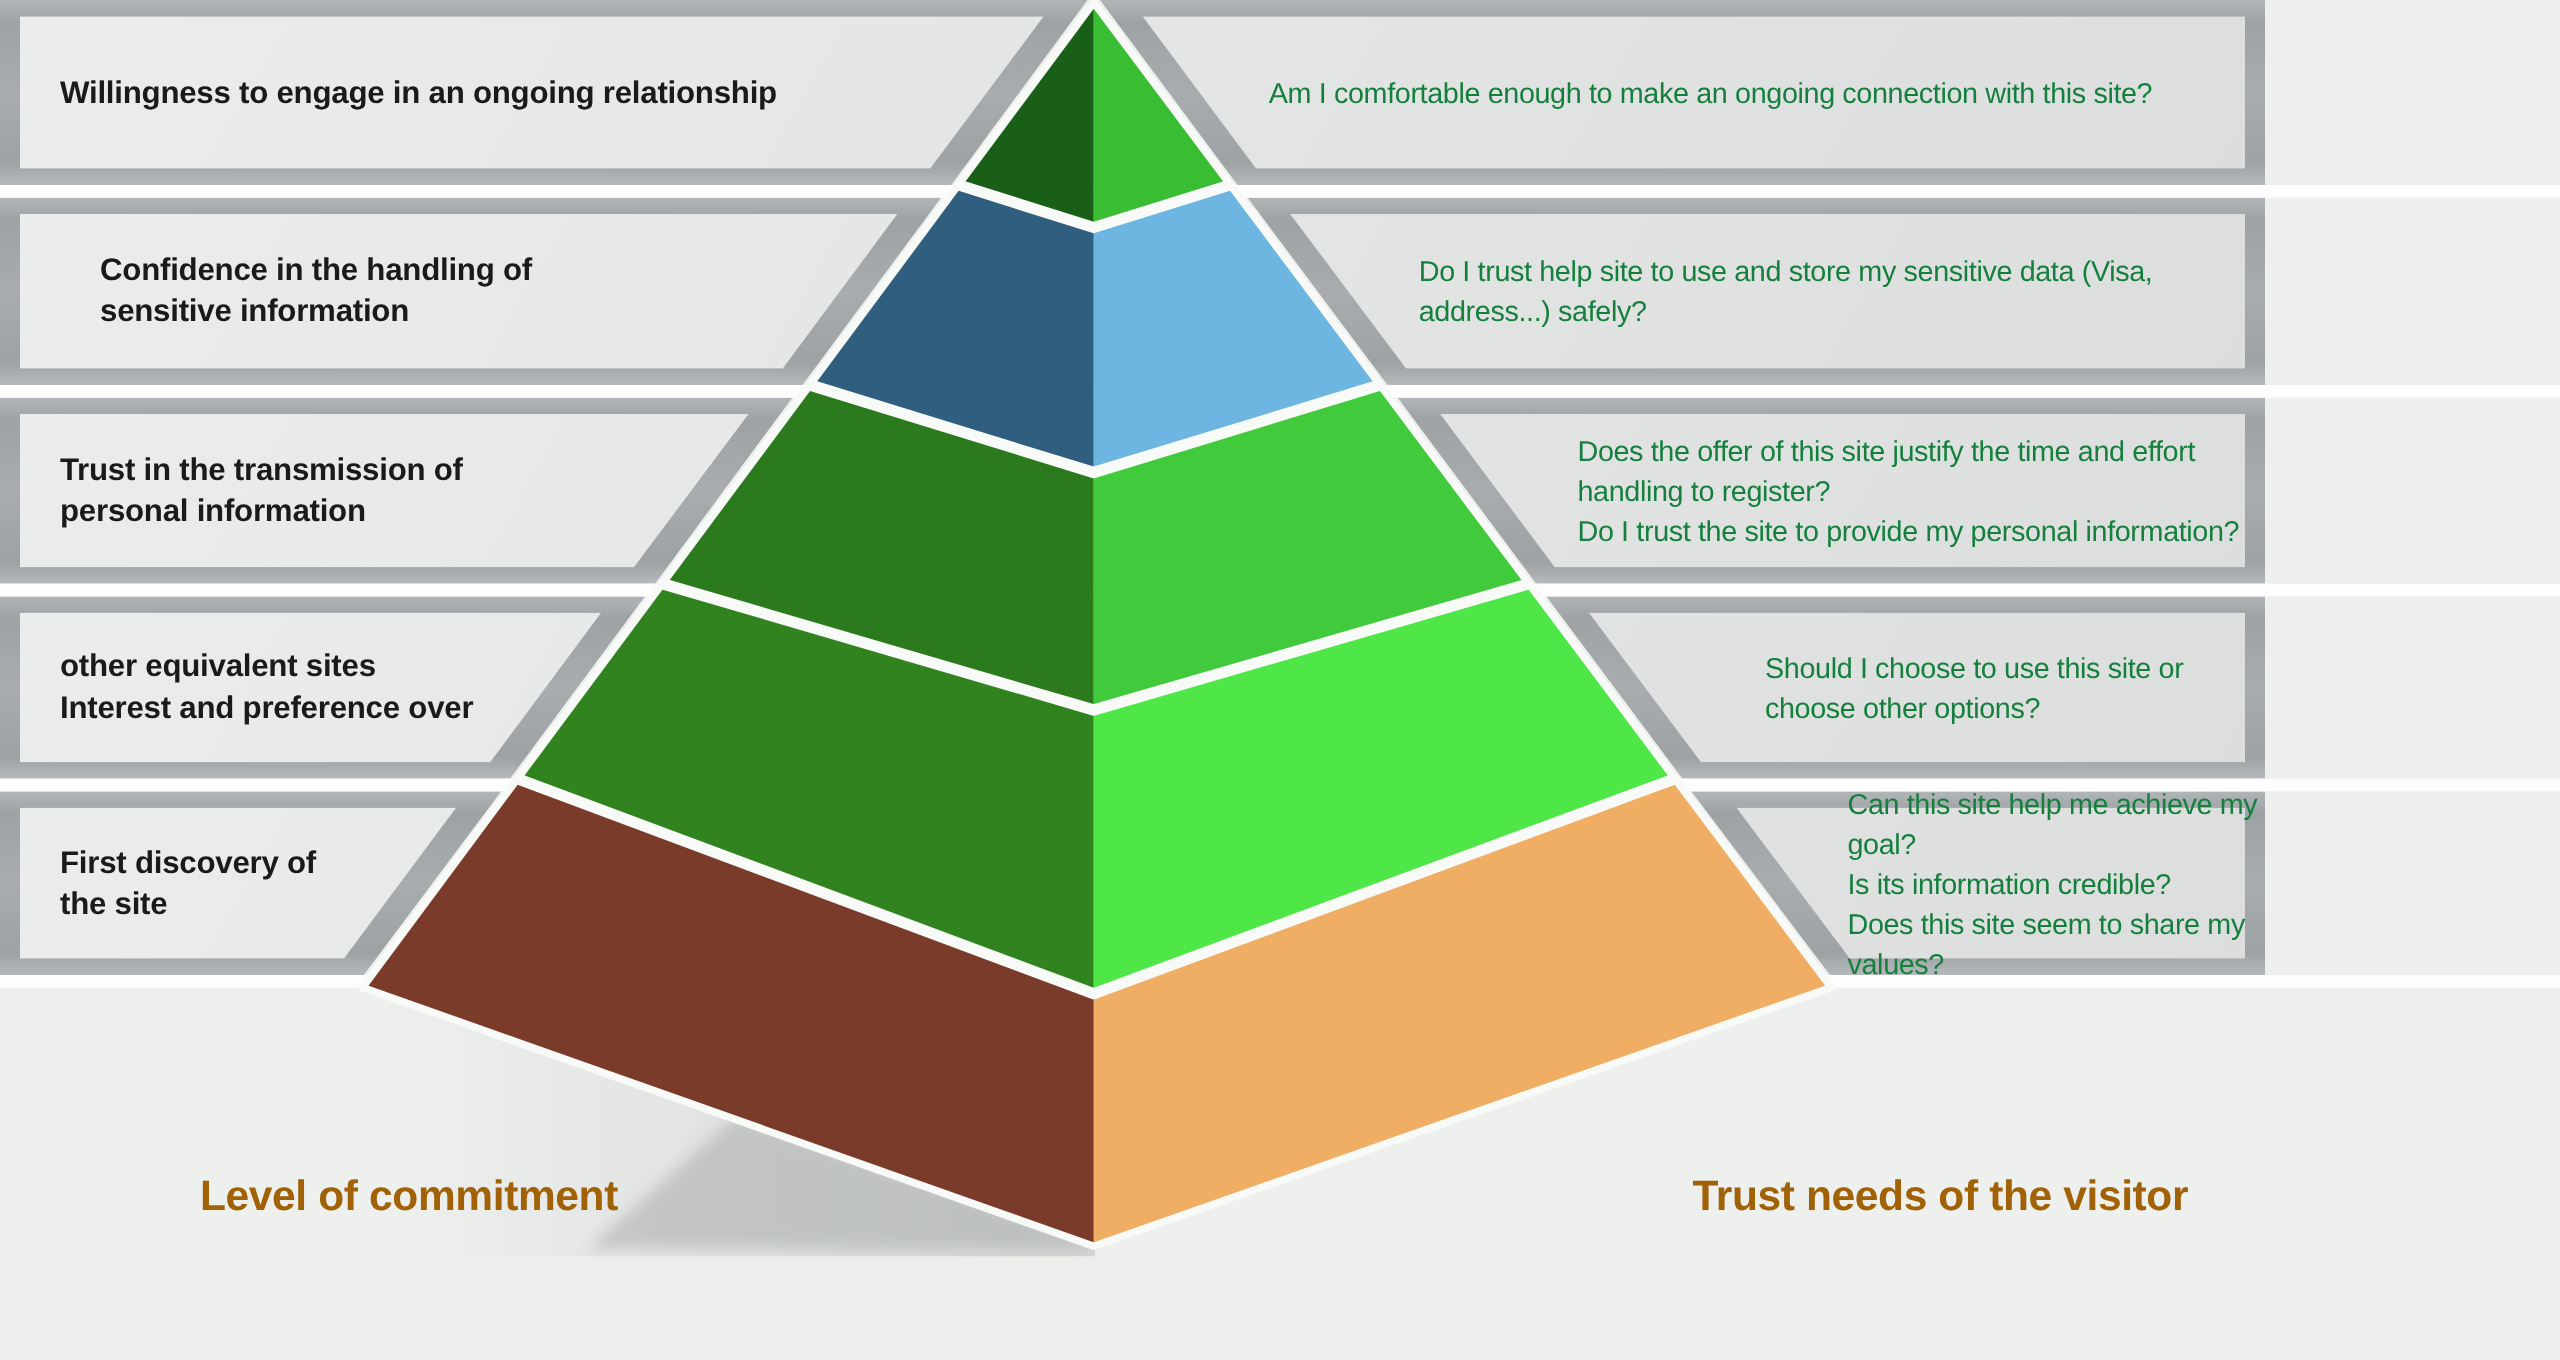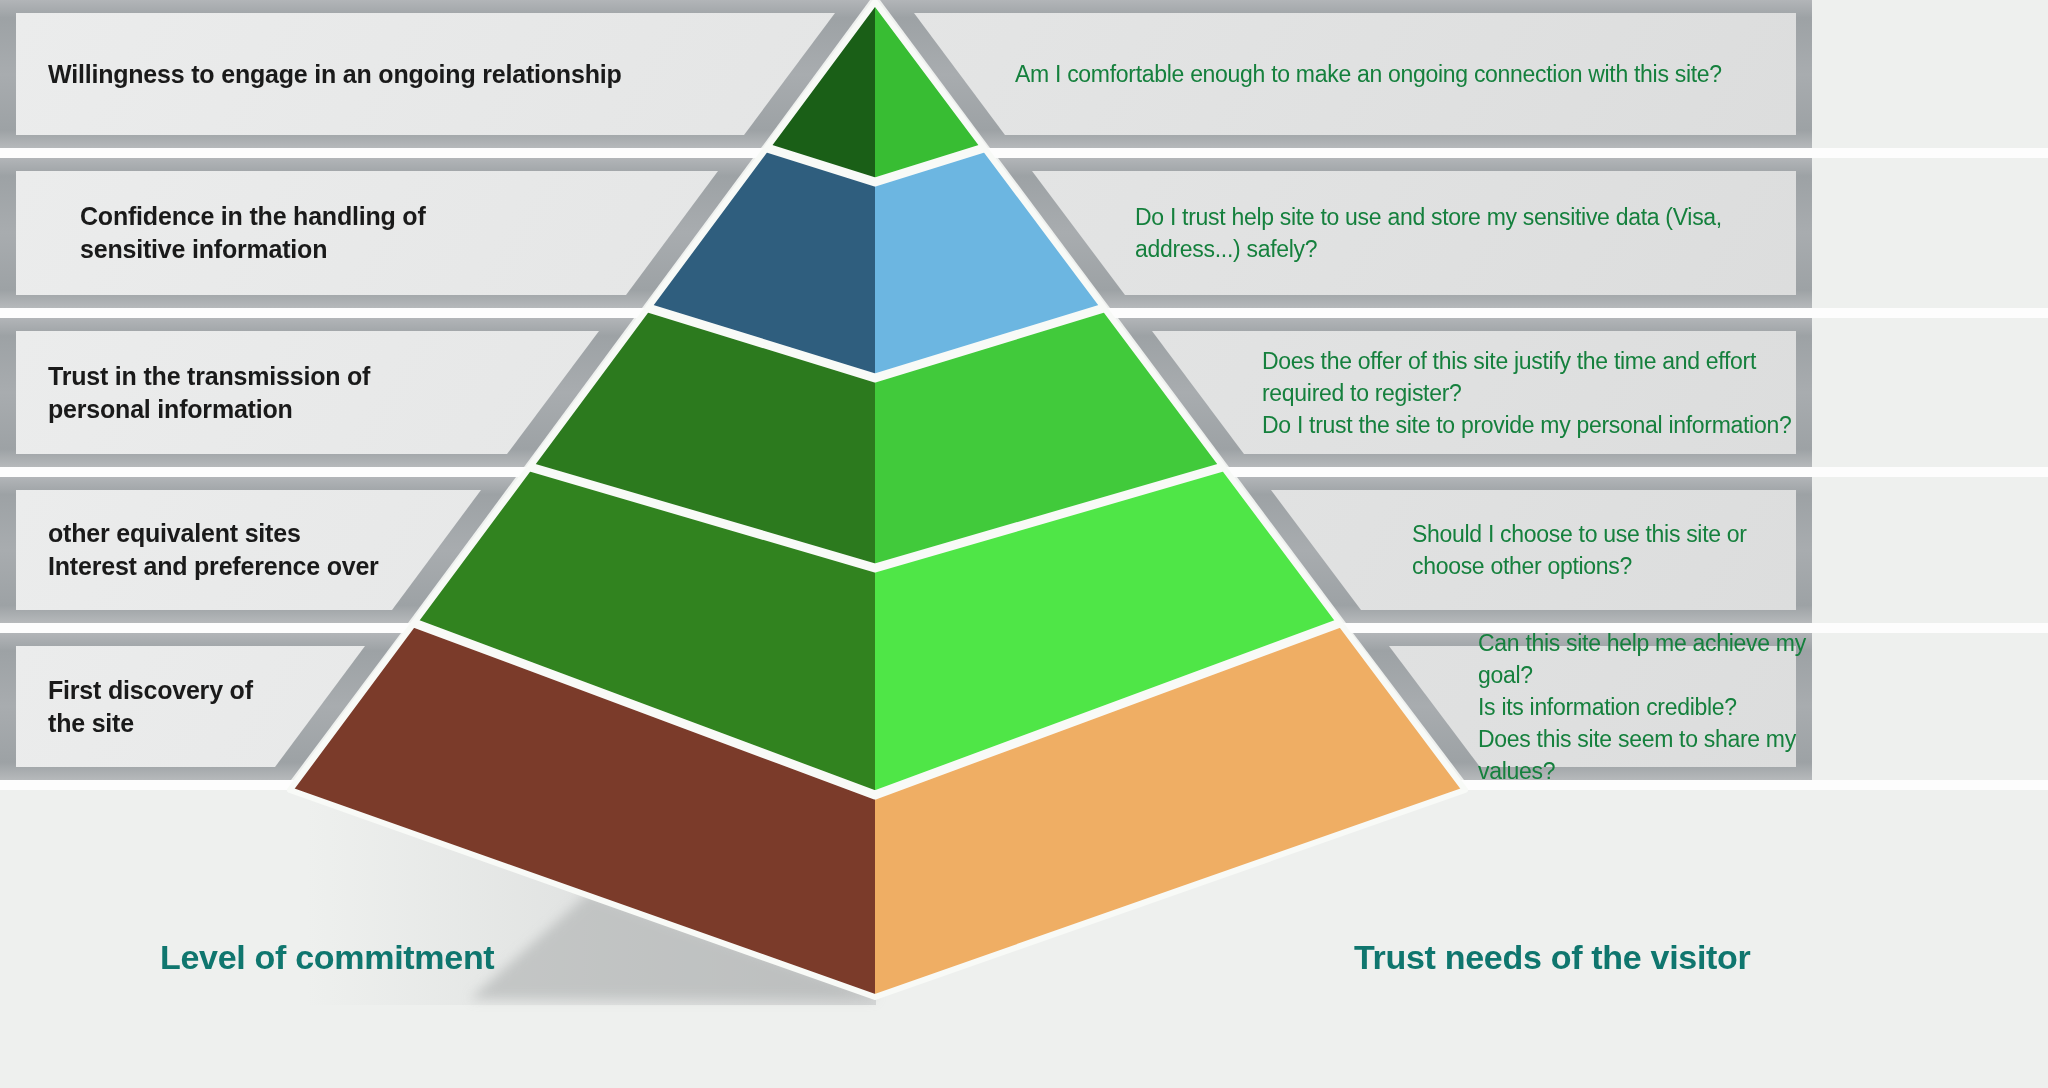"required to register?" span { text: required -> handling }
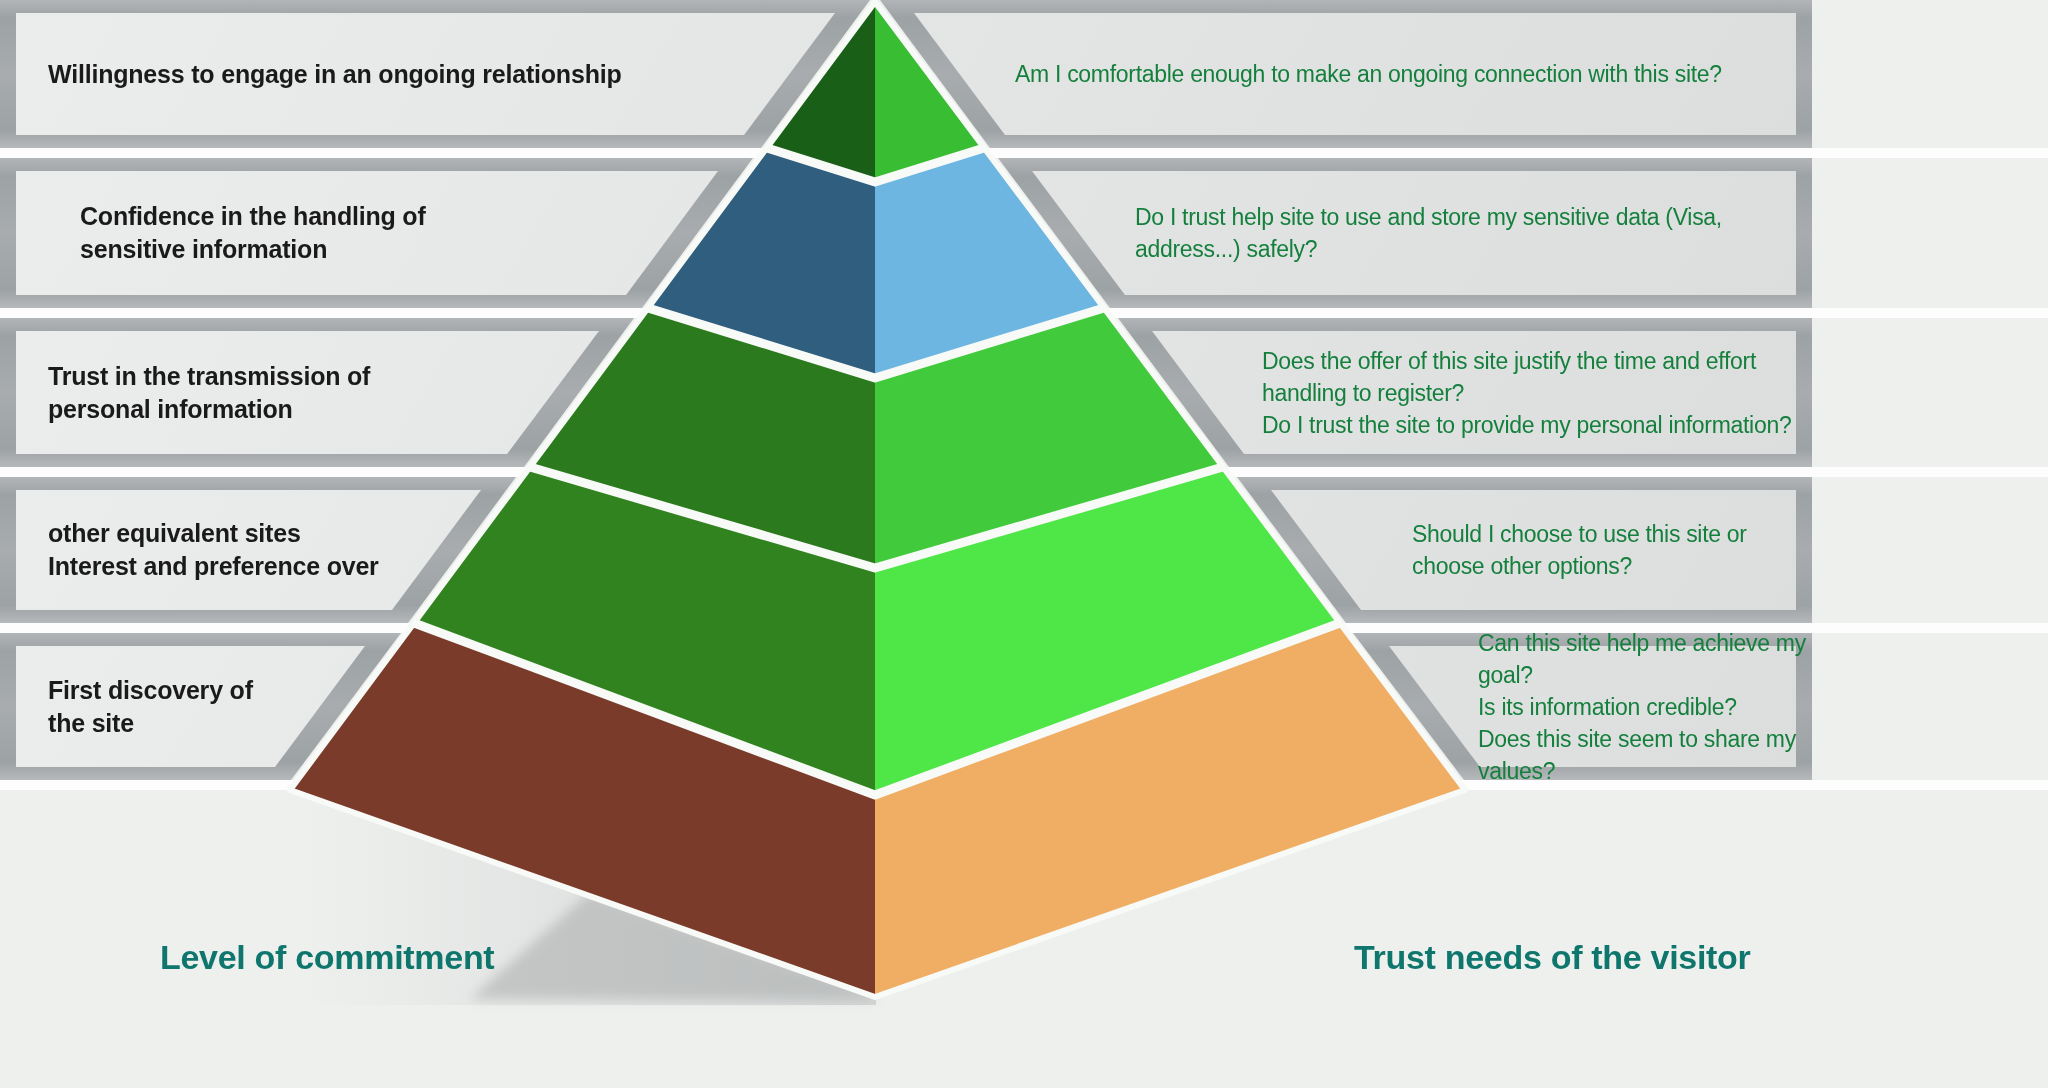"Level of commitment" .footer-label { color: #0f766e -> #a16207 }
